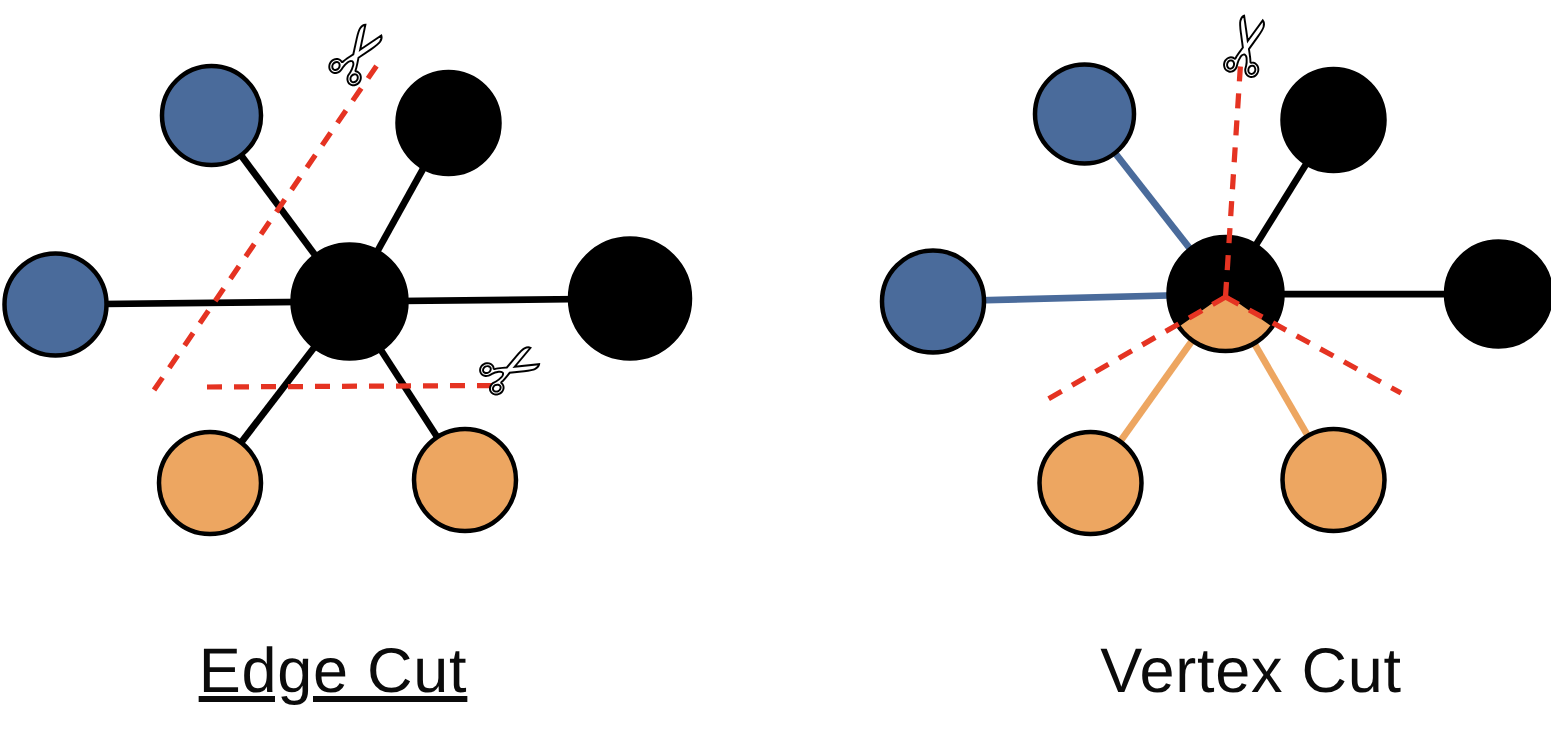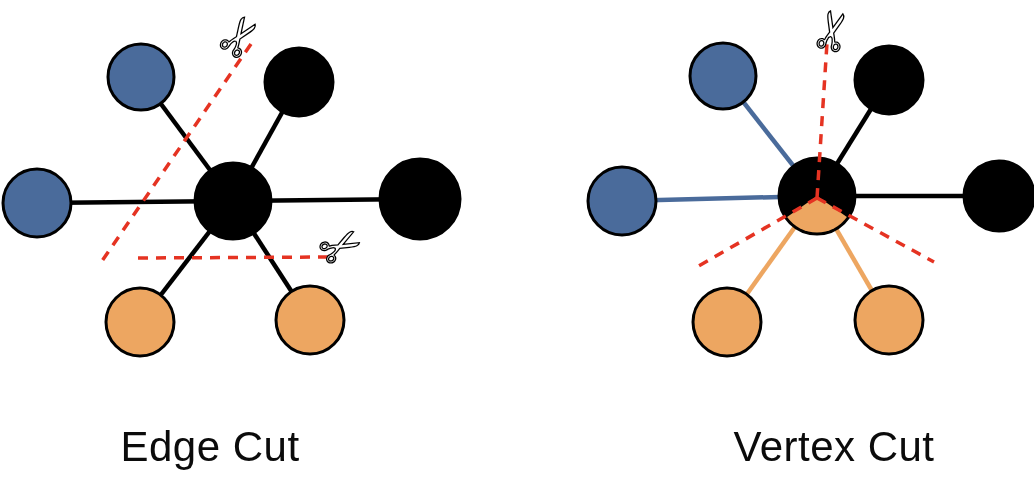"Edge Cut" #label-edge { left: 40px -> 52px; text-decoration: none -> underline }
